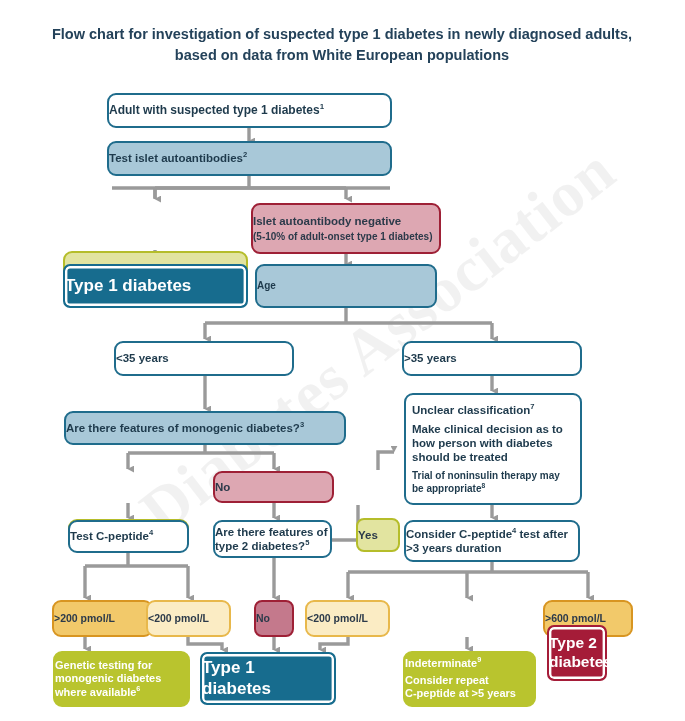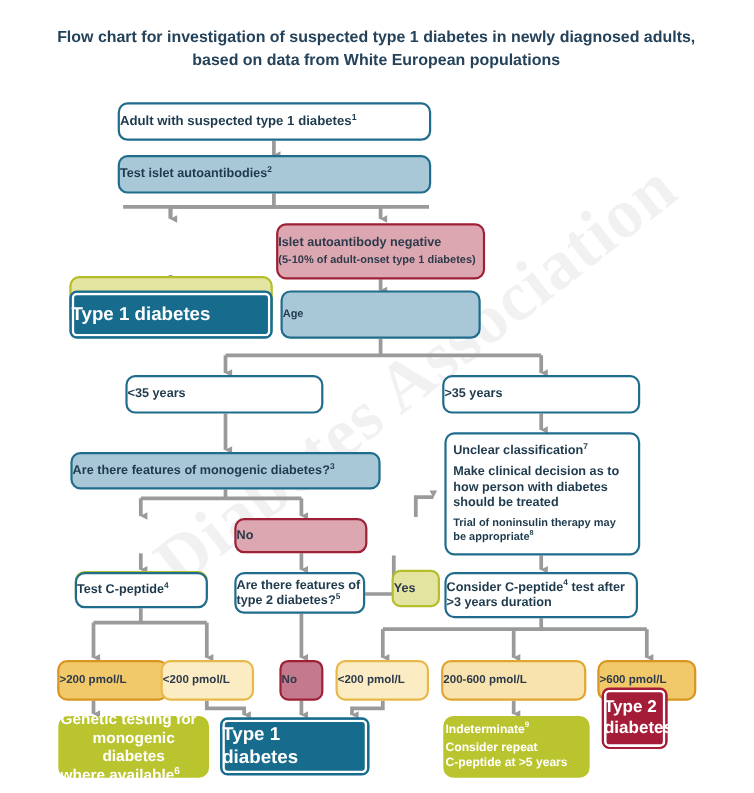"200-600 pmol/L" div.node { html: <div> <span>200-600 pmol/L</span> </div> -> none }
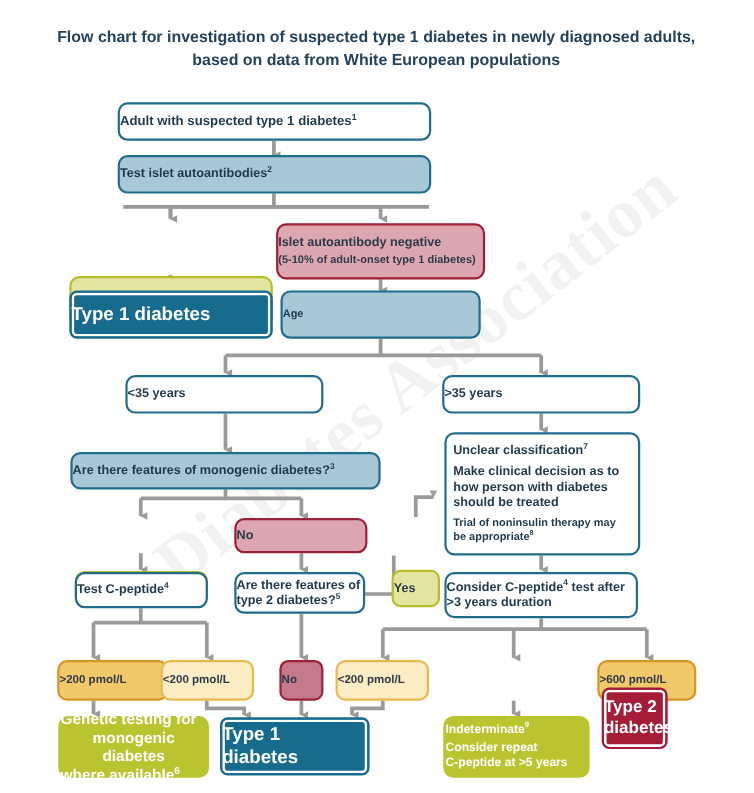"Genetic testing for" div.node { font-size: 14px -> 11px }
